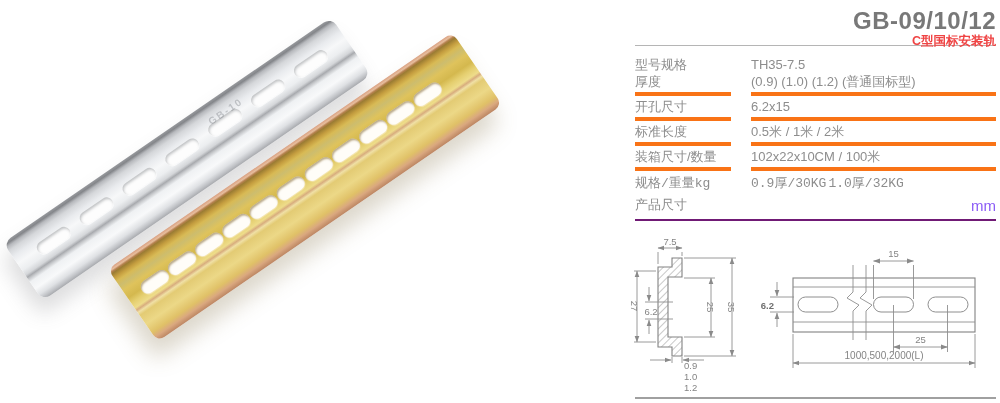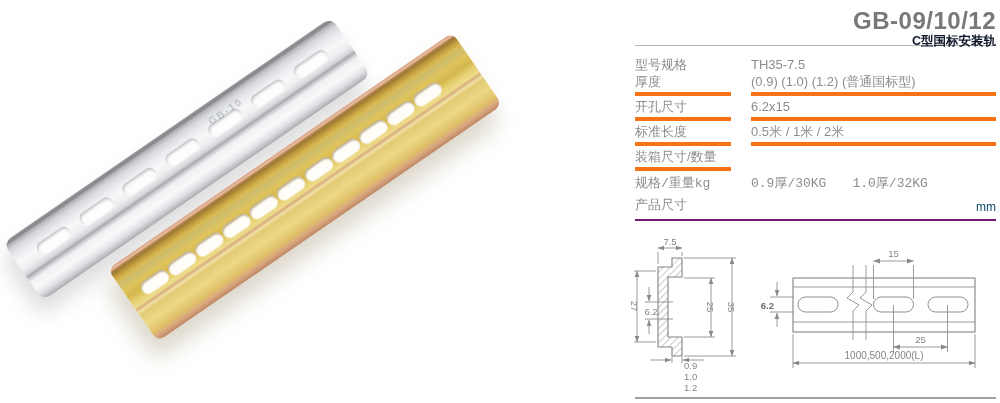"C型国标安装轨" .category { color: #0f172a -> #ef4444 }
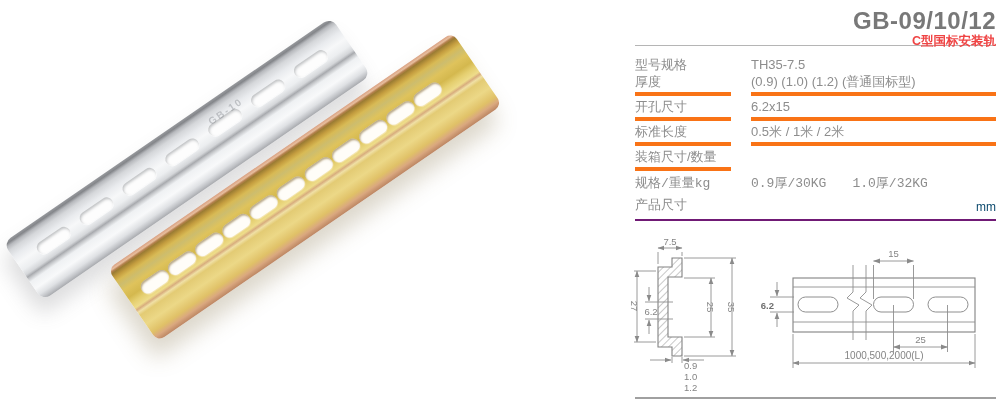"102x22x10CM / 100米" div.spec-value { html: none -> <div>102x22x10CM / 100米</div> }
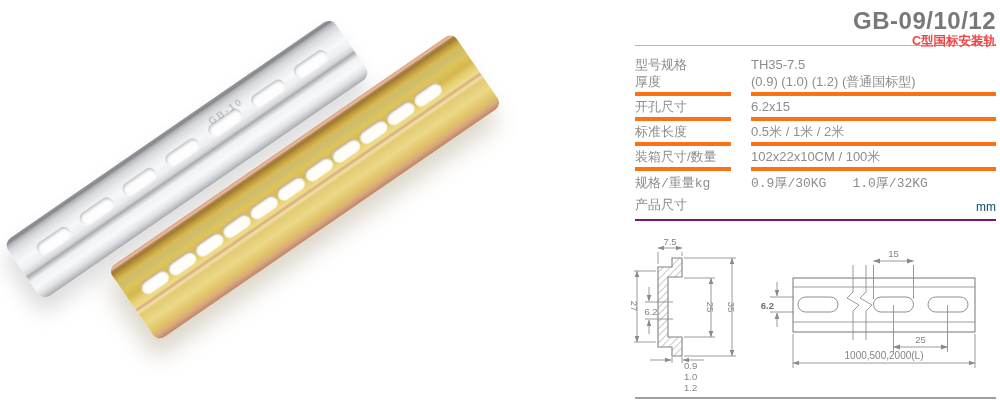"1.0厚/32KG" .wgap { margin-left: 26px -> 2px }
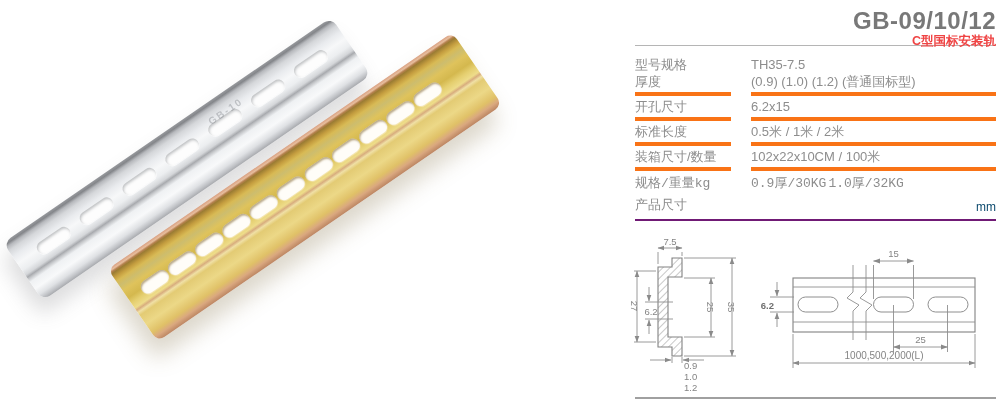"mm" .section-unit { color: #0c4a6e -> #8b5cf6; font-size: 12px -> 15px }
